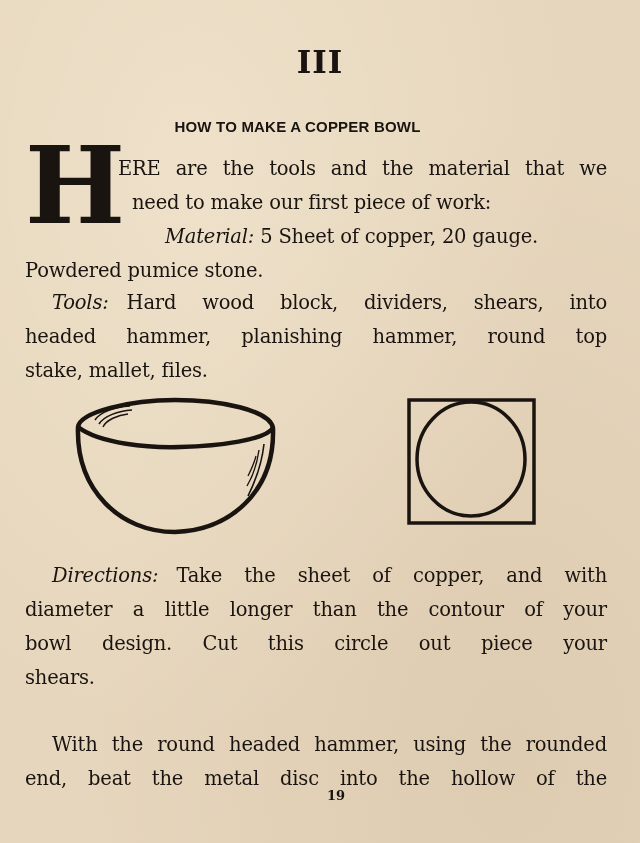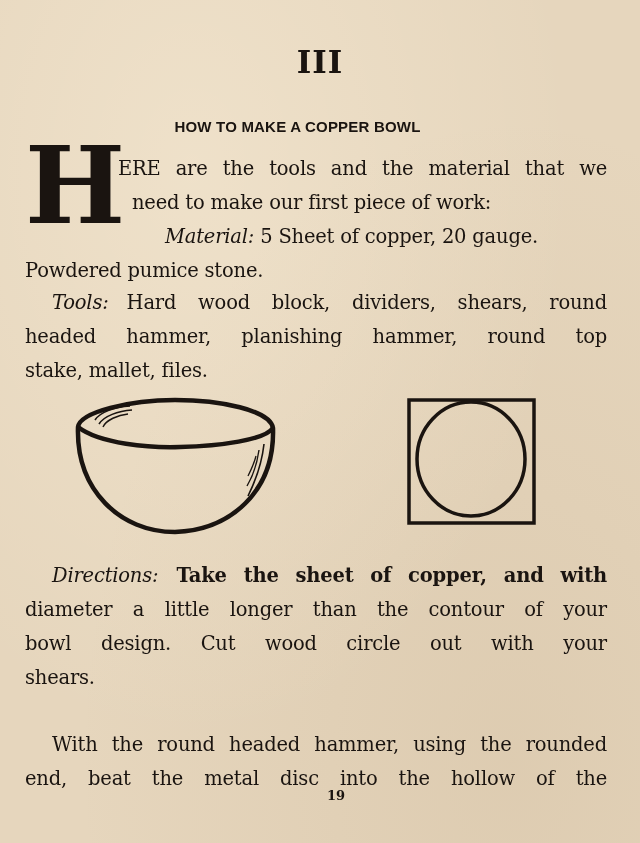"Hard wood block, dividers, shears," span { text: round -> into }
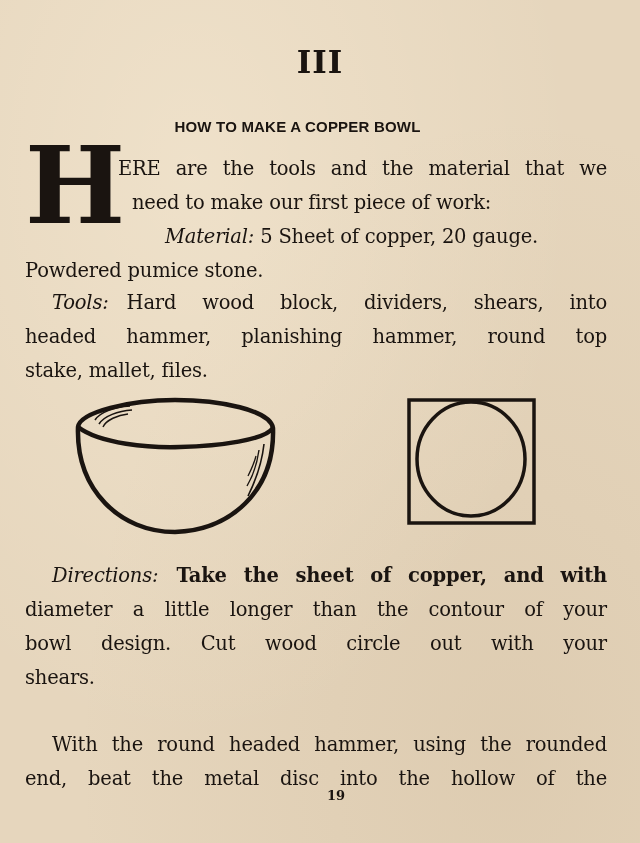"Take the sheet of copper," span { font-weight: bold -> none }
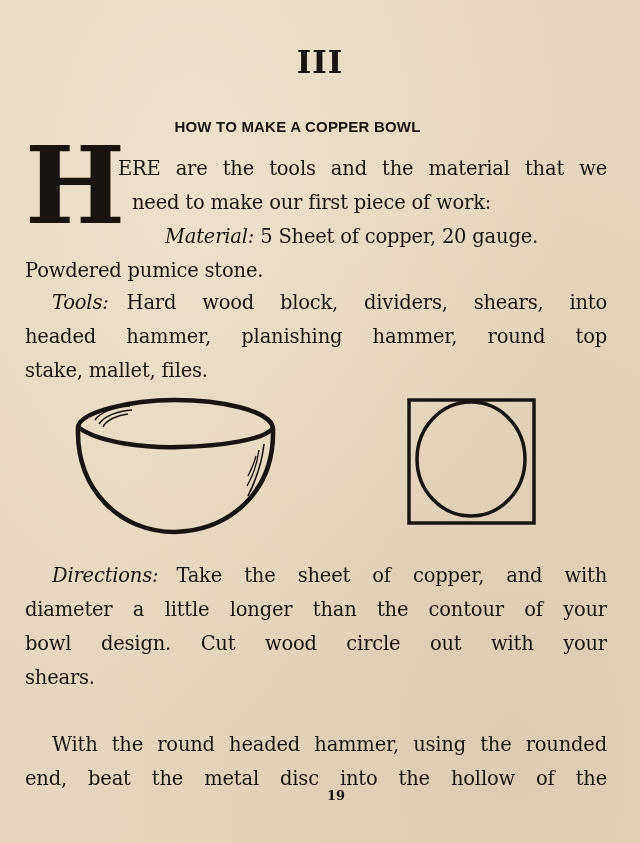"bowl design. Cut wood circle" span.line { text: wood circle out with -> this circle out piece }
